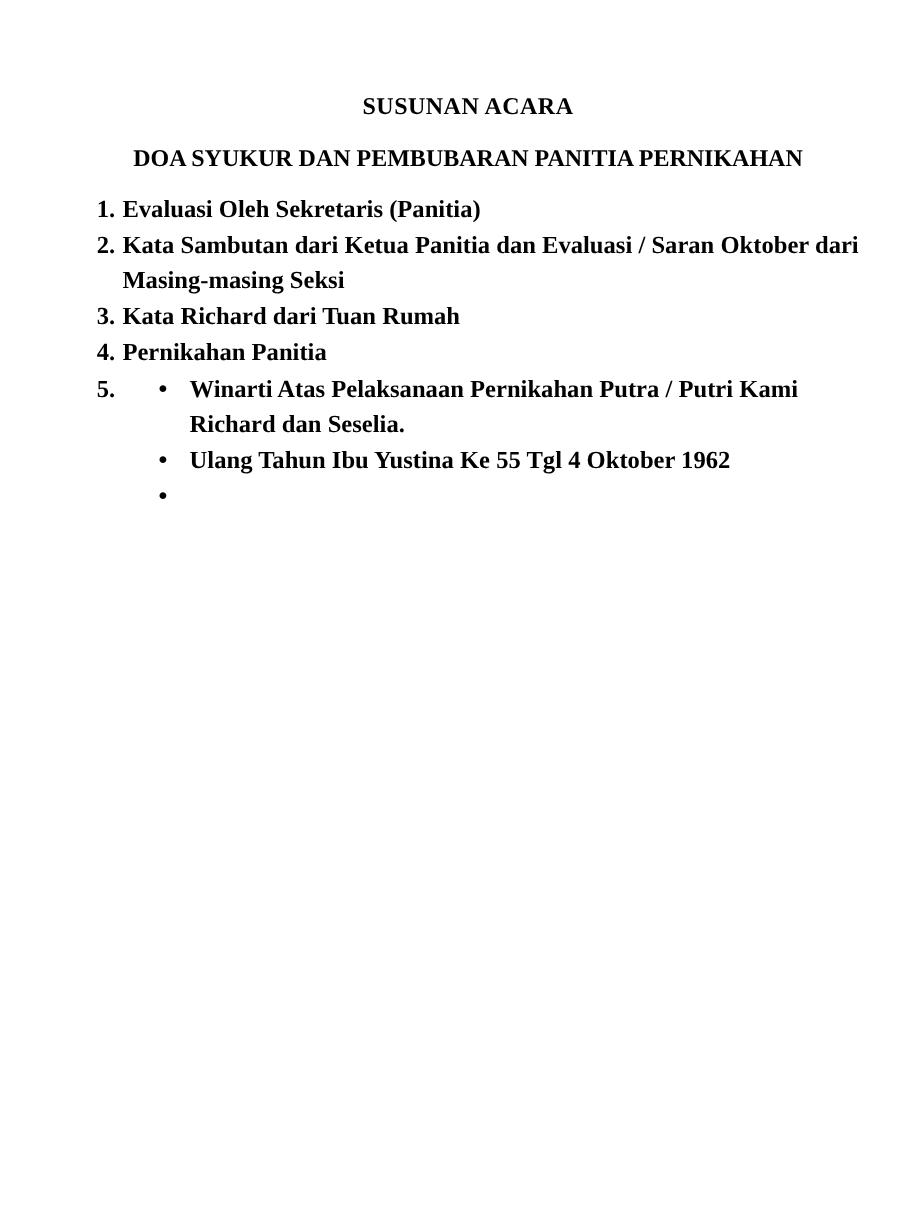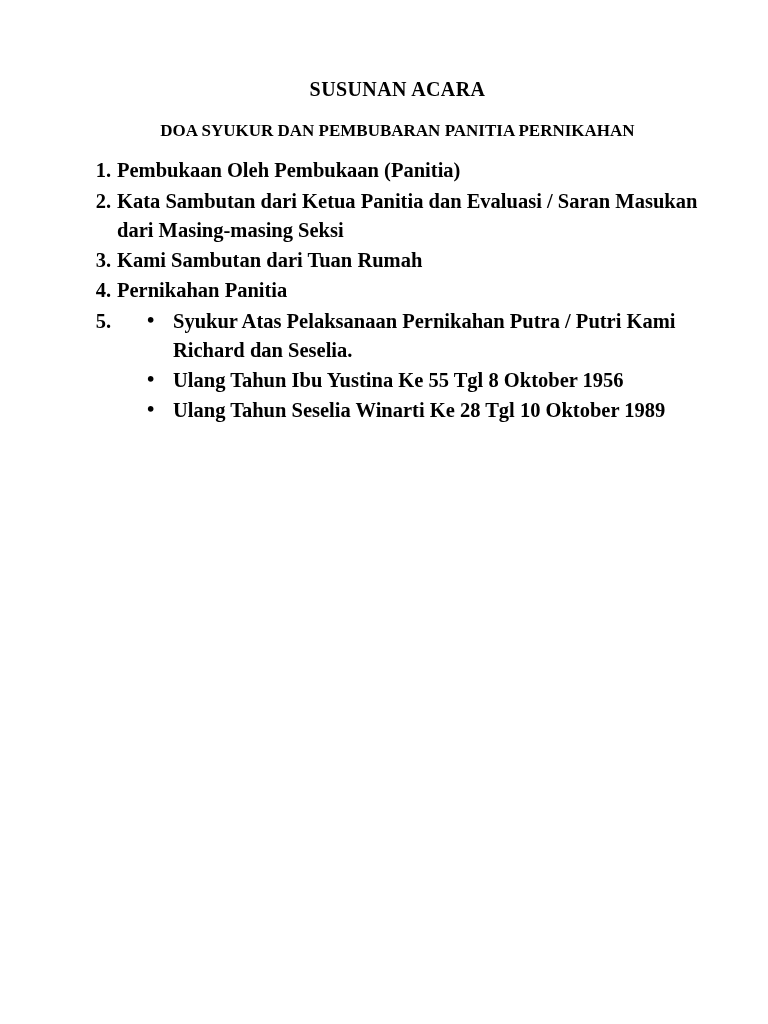"SUSUNAN ACARA" .page { padding: 78px 48px 0 75px -> 78px 48px 0 60px }
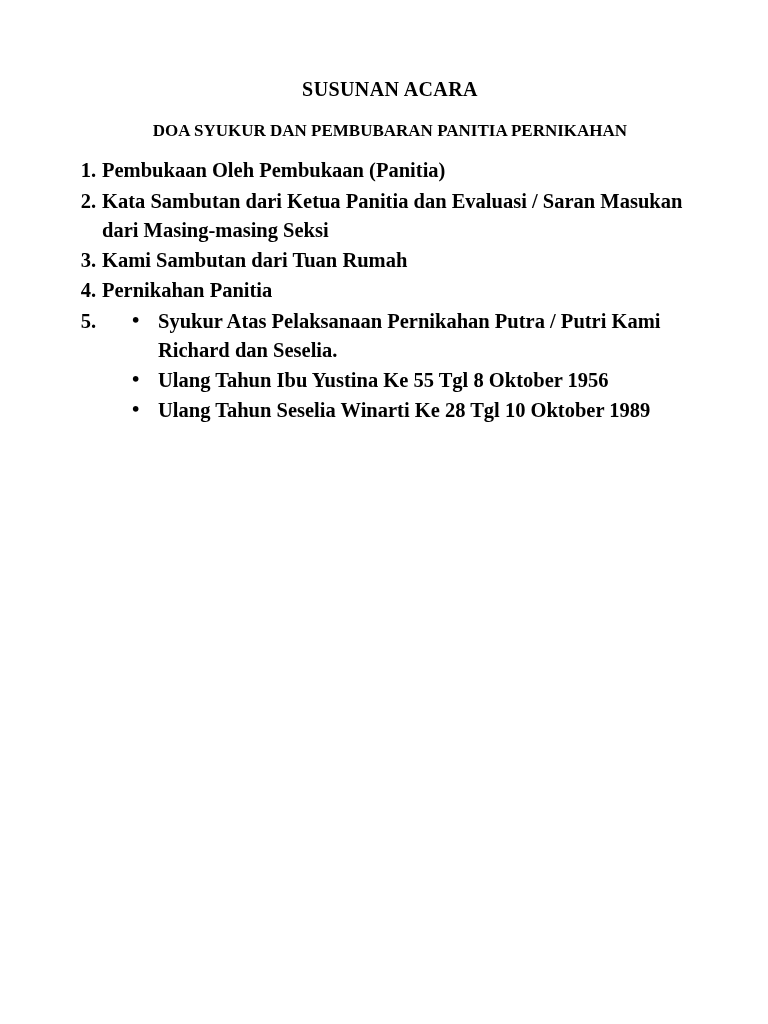"DOA SYUKUR DAN PEMBUBARAN PANITIA" .doc-subtitle { font-size: 17px -> 20px }
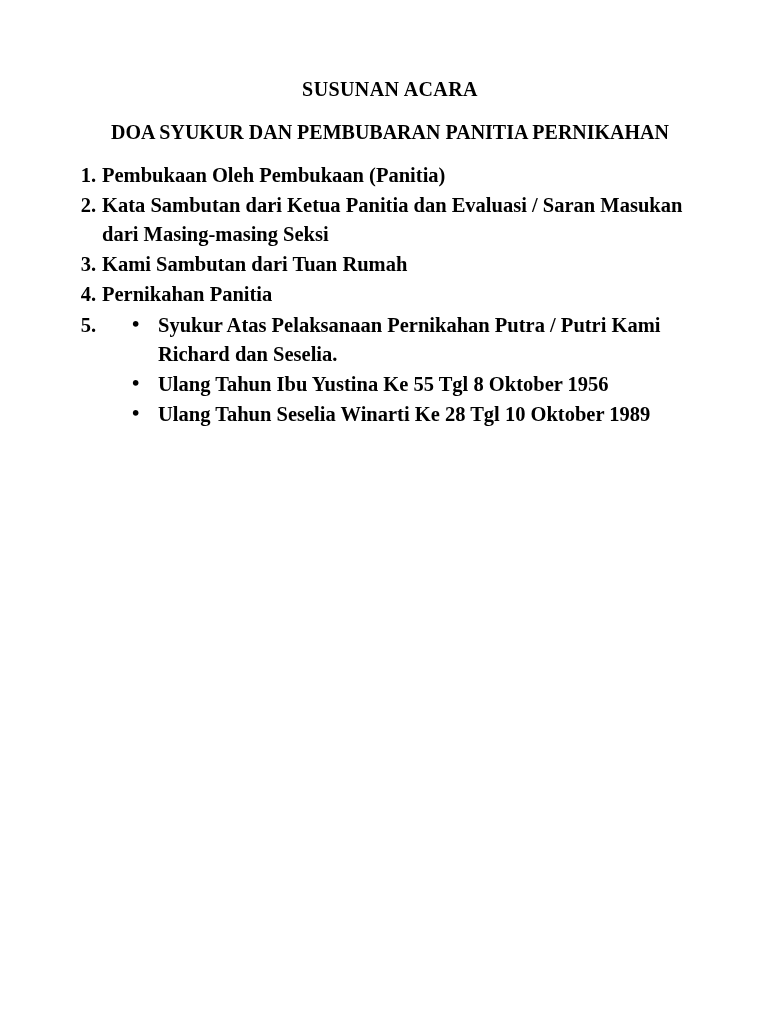"Pembukaan Oleh Pembukaan (Panitia)" span.txt { text: Pembukaan Oleh Pembukaan -> Evaluasi Oleh Sekretaris }
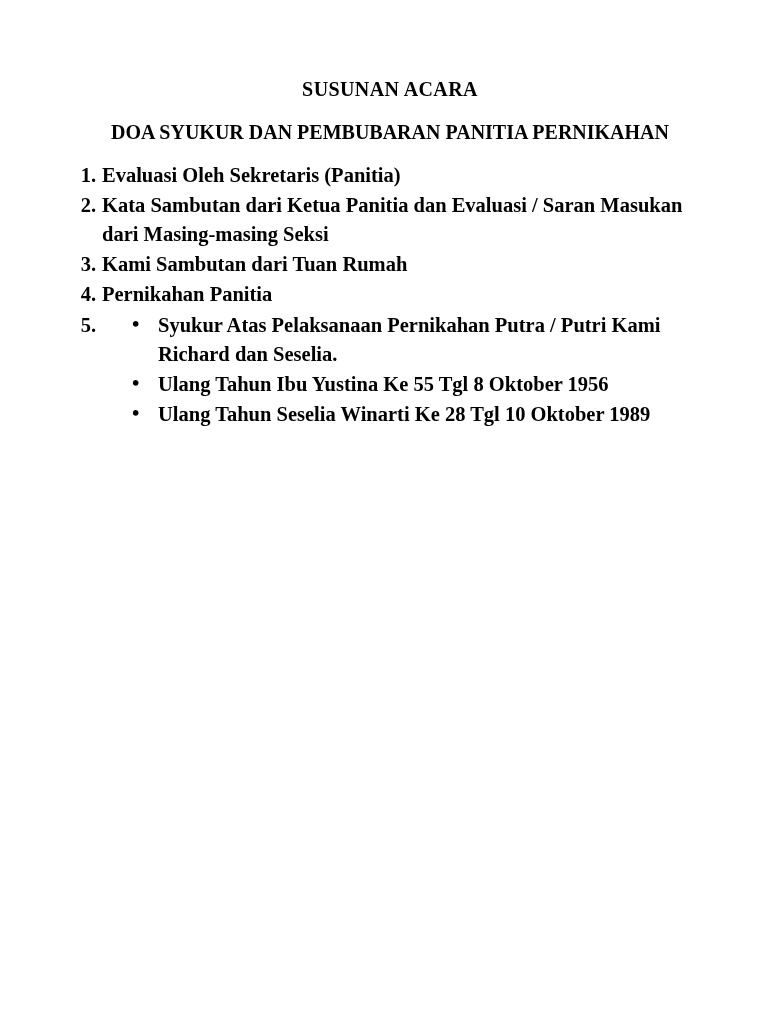"Kata Sambutan dari Ketua Panitia" span.txt { text: Masukan -> Oktober }
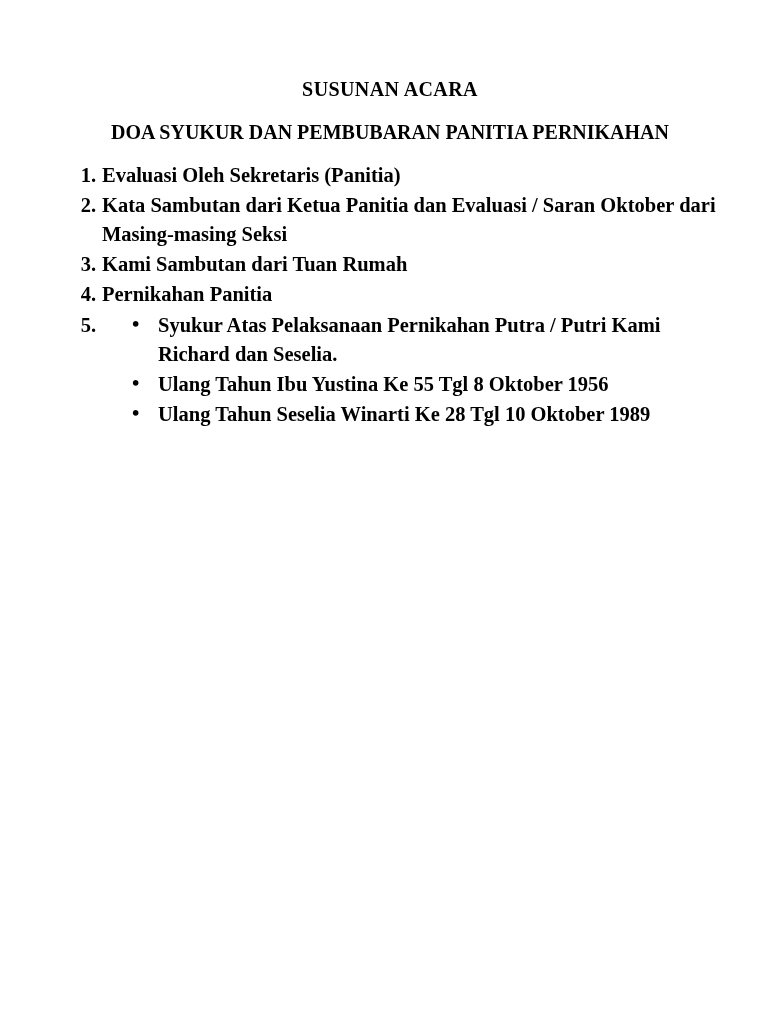"Kami Sambutan dari Tuan Rumah" span.txt { text: Kami Sambutan -> Kata Richard }
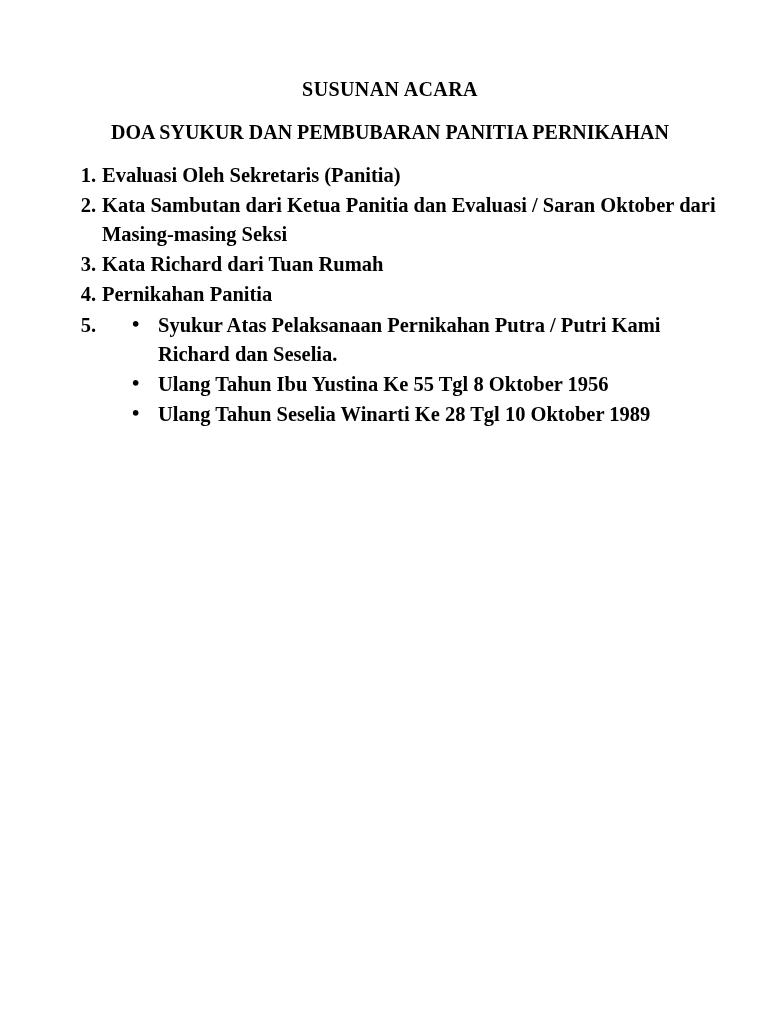"Syukur Atas Pelaksanaan Pernikahan Putra" span.txt { text: Syukur -> Winarti }
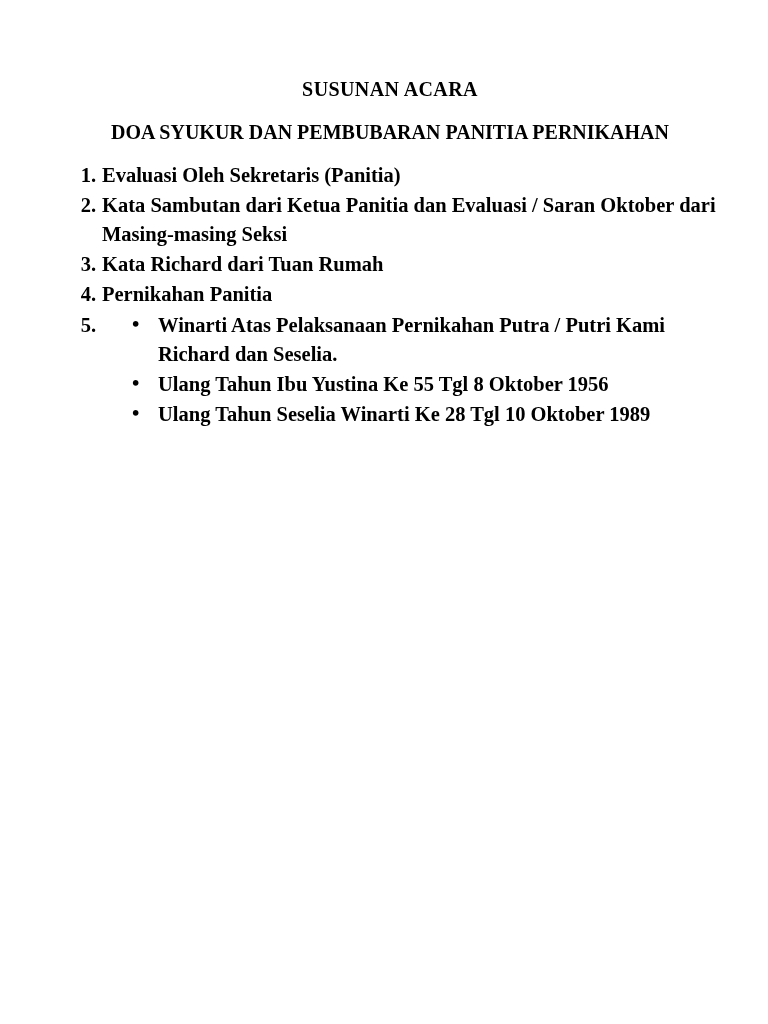"Ulang Tahun Ibu Yustina Ke" span.txt { text: 8 Oktober 1956 -> 4 Oktober 1962 }
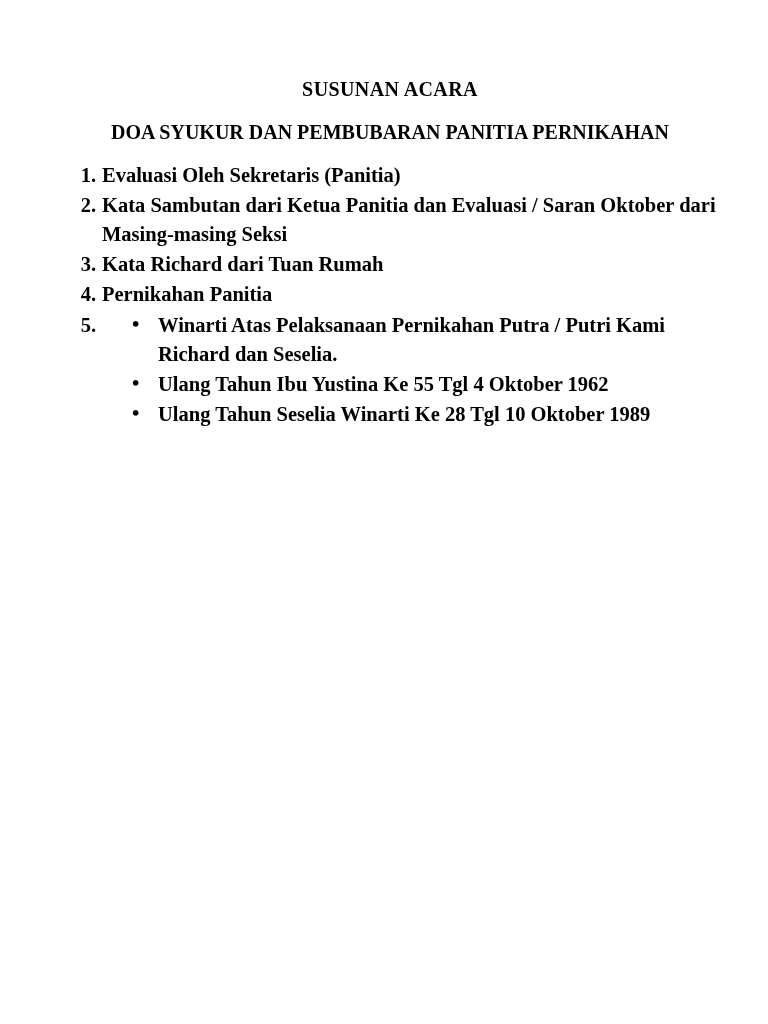"Ulang Tahun Seselia Winarti Ke" span.txt { html: <span>Ulang Tahun Seselia Winarti Ke 28 Tgl 10 Oktober 1989</span> -> none }
